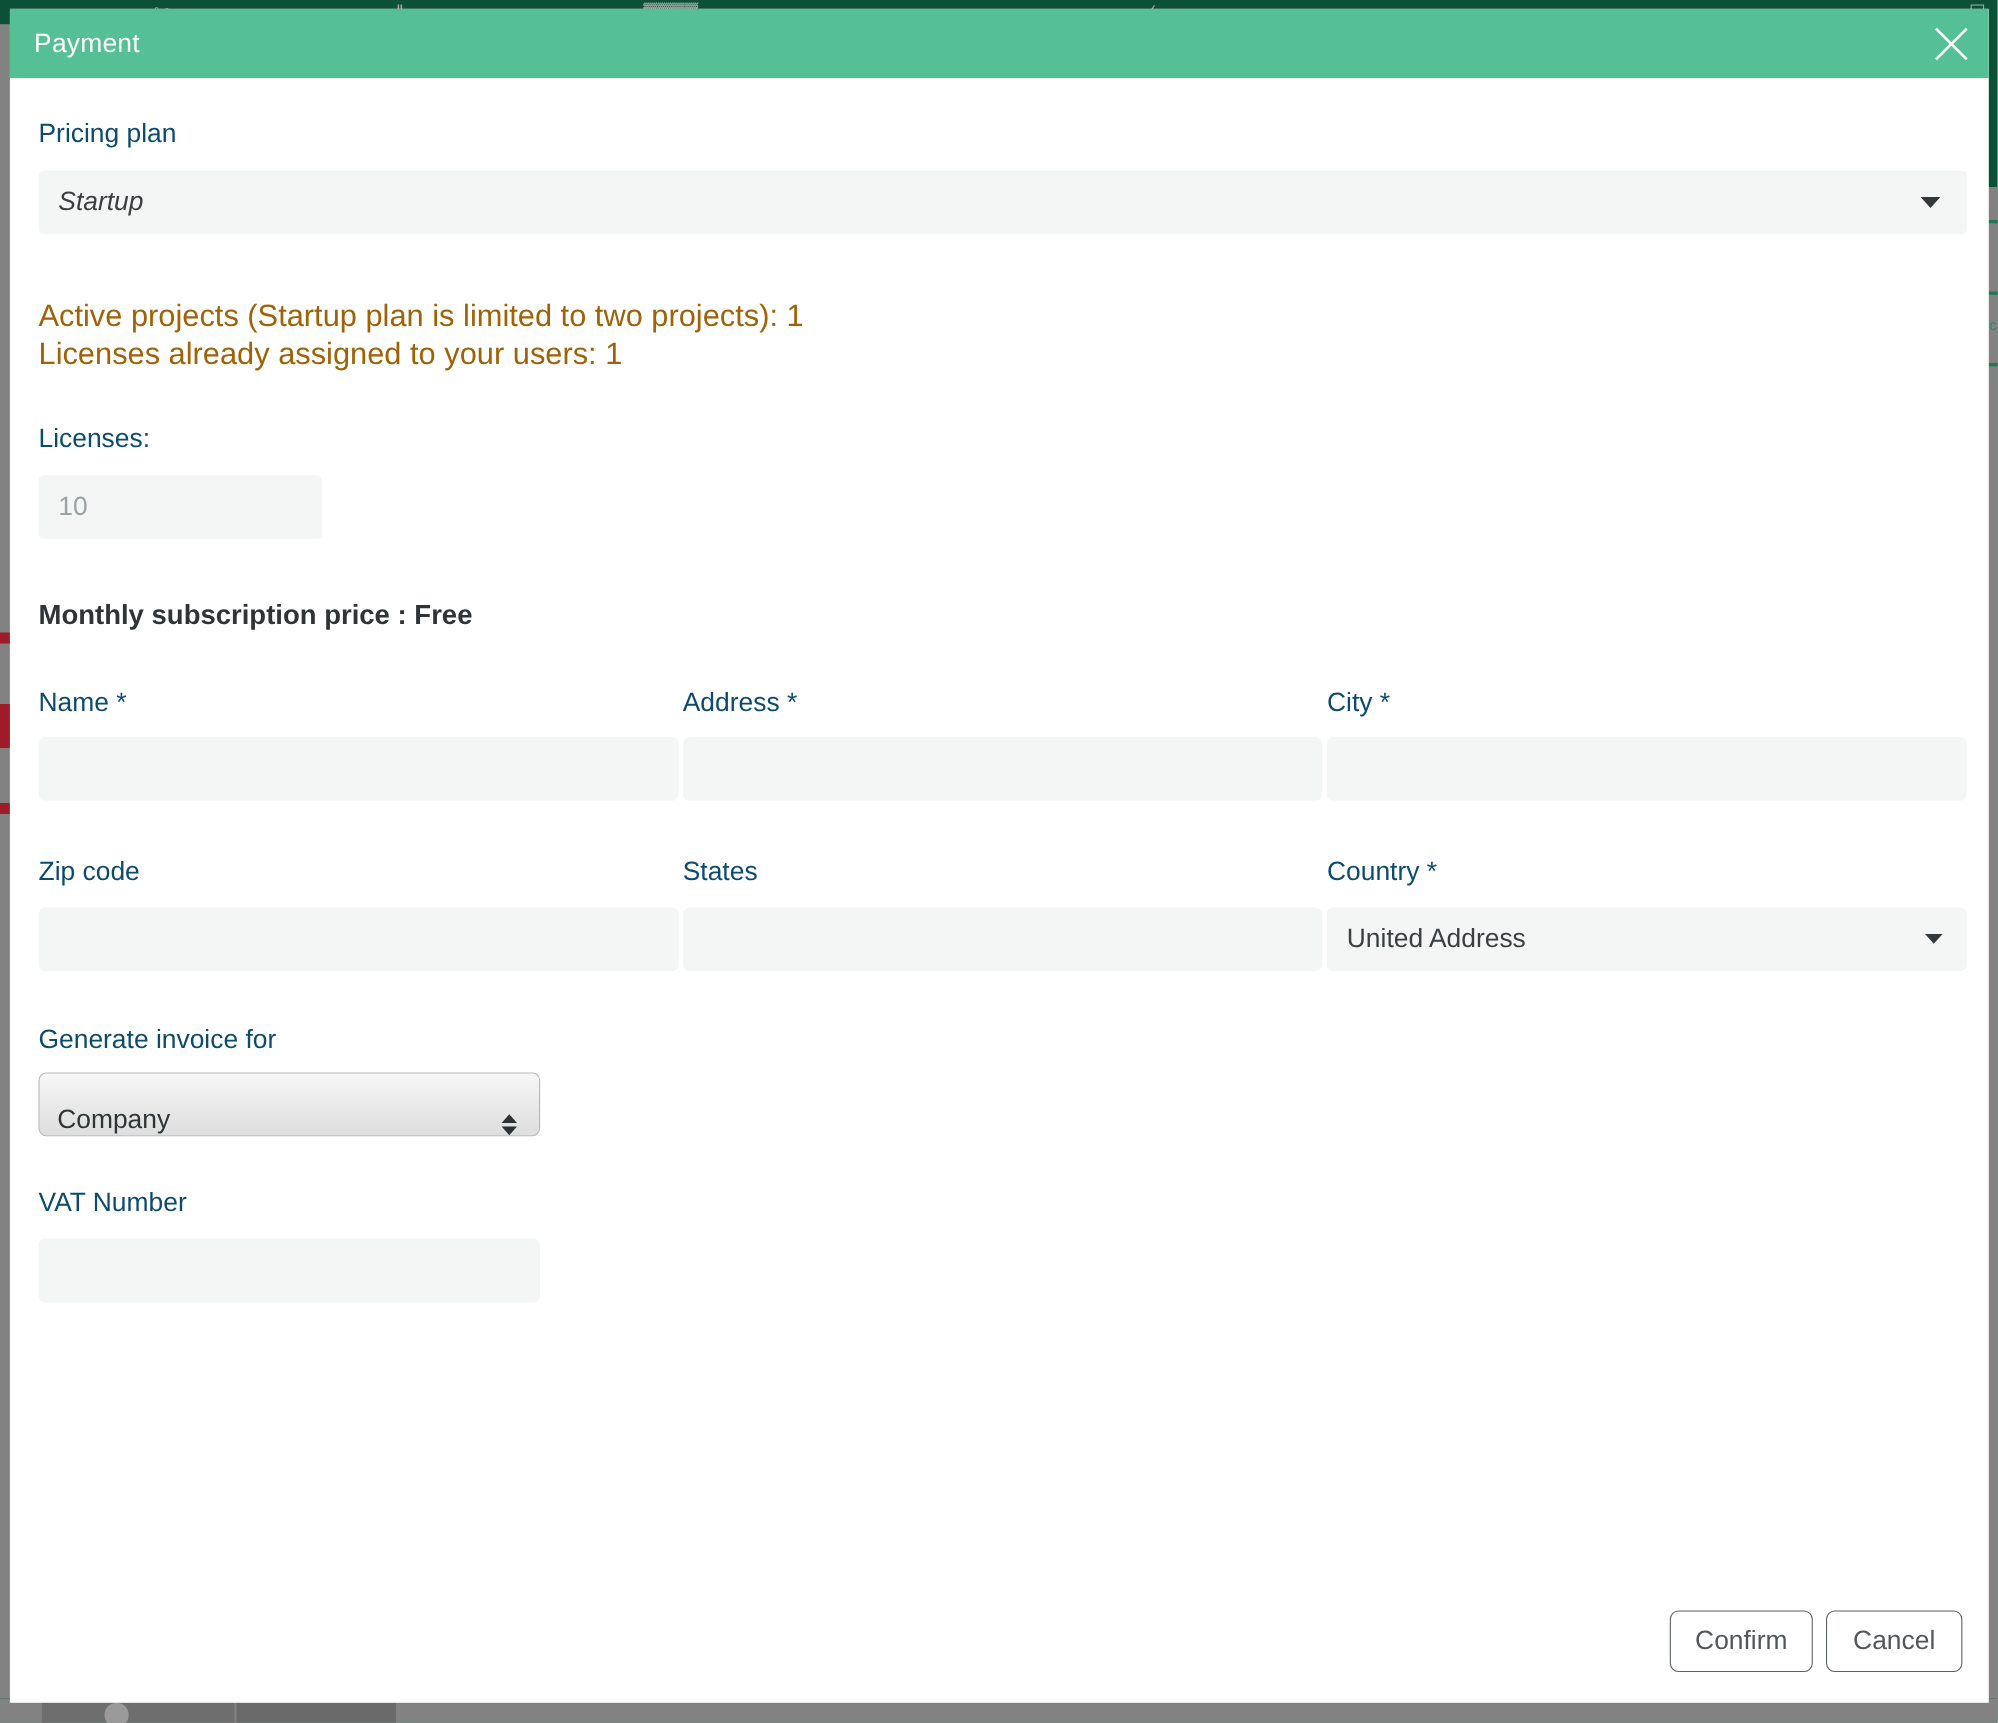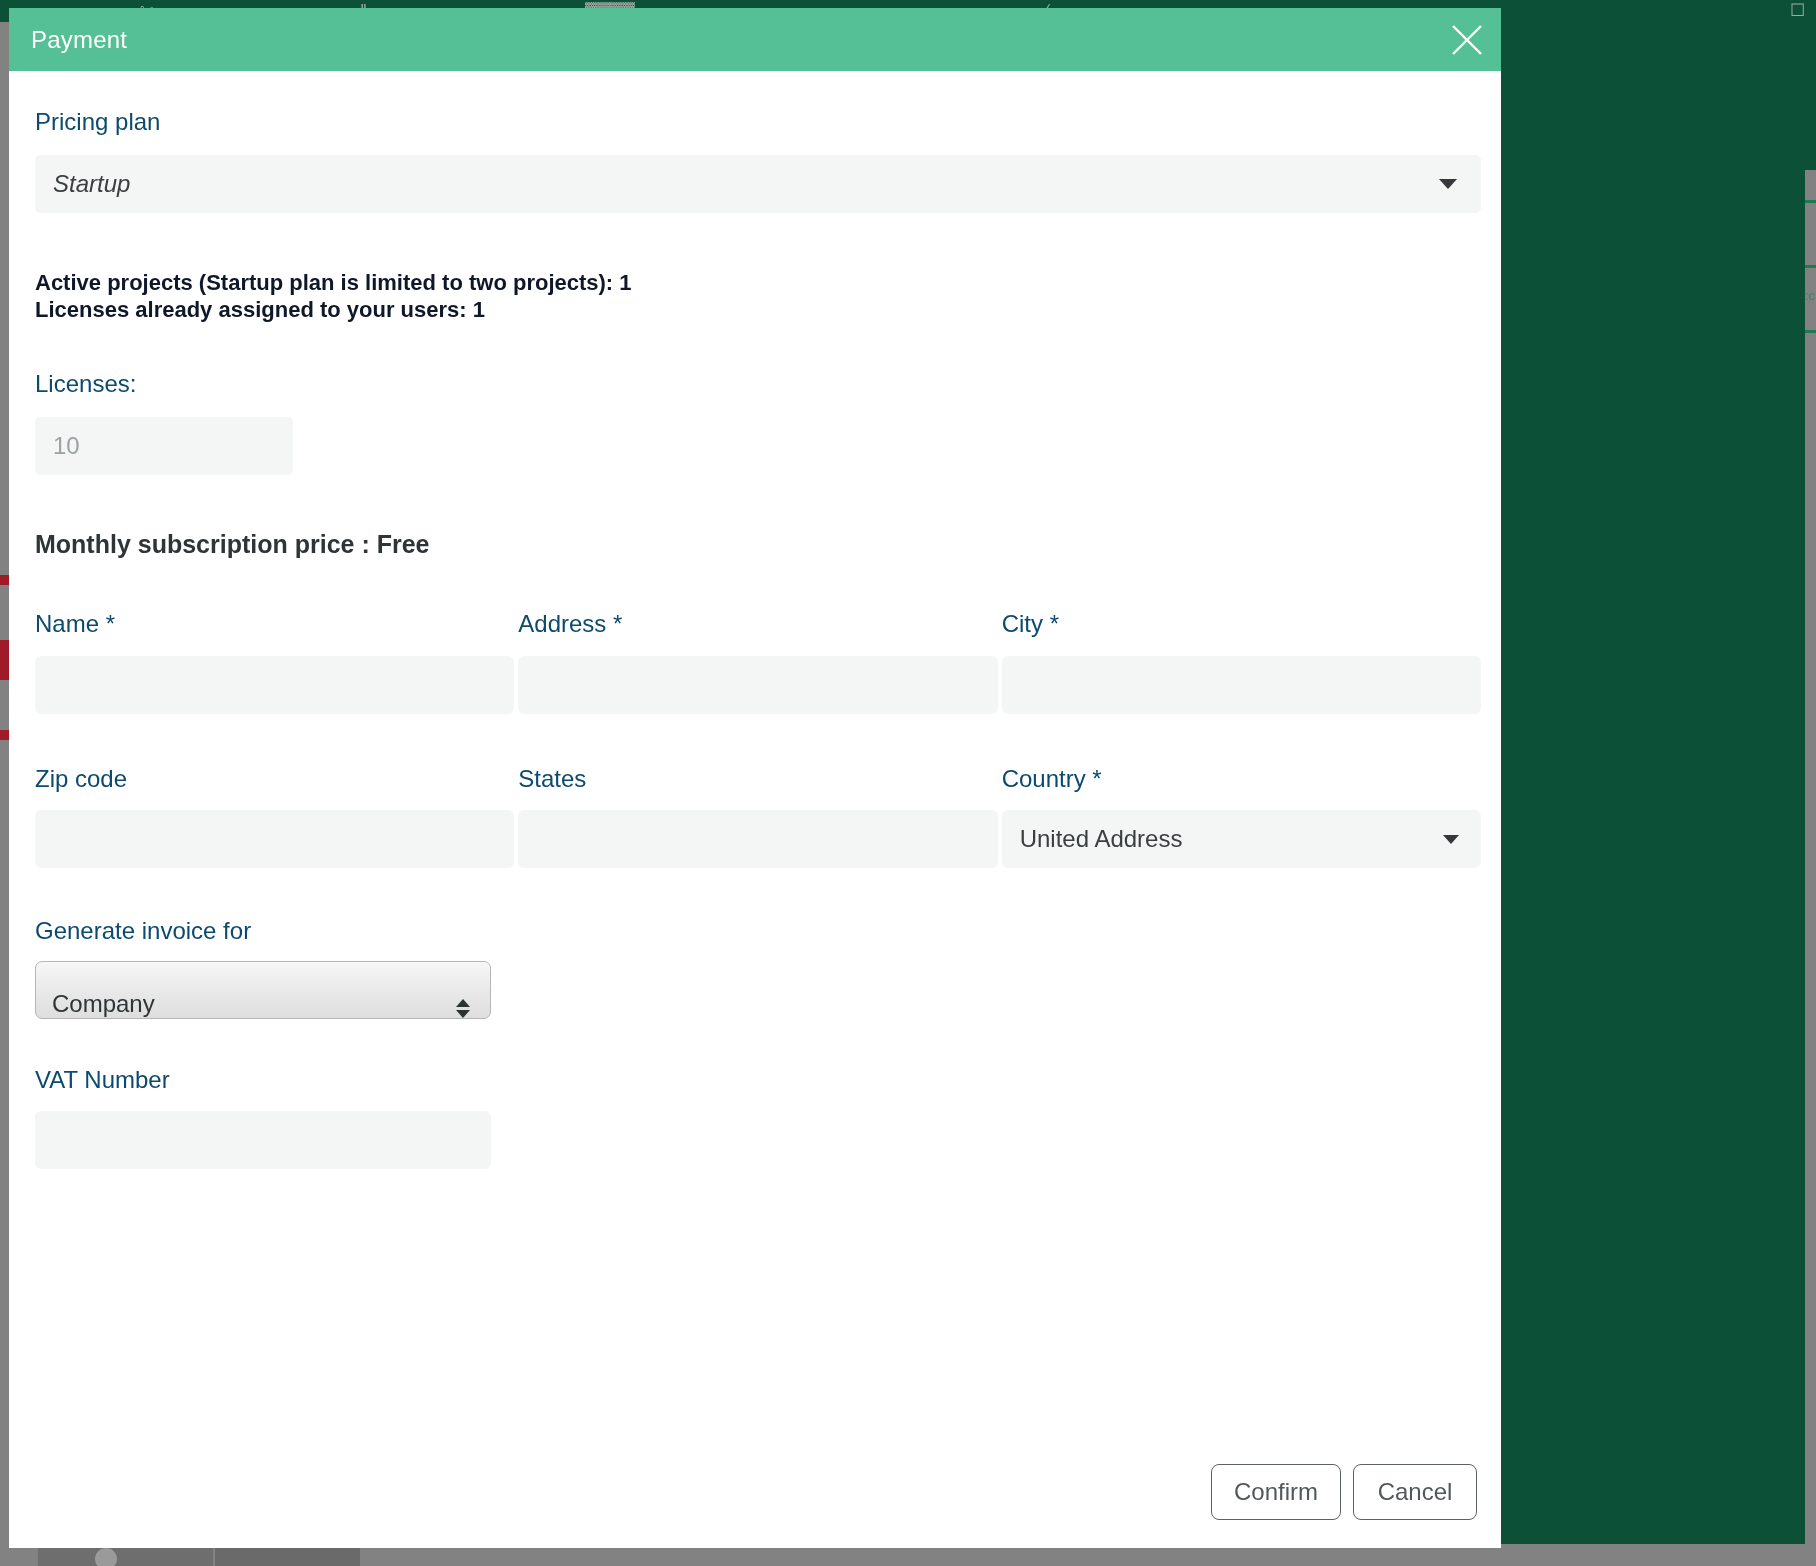"Payment" #payment-modal { width: 1492px -> 1799px }
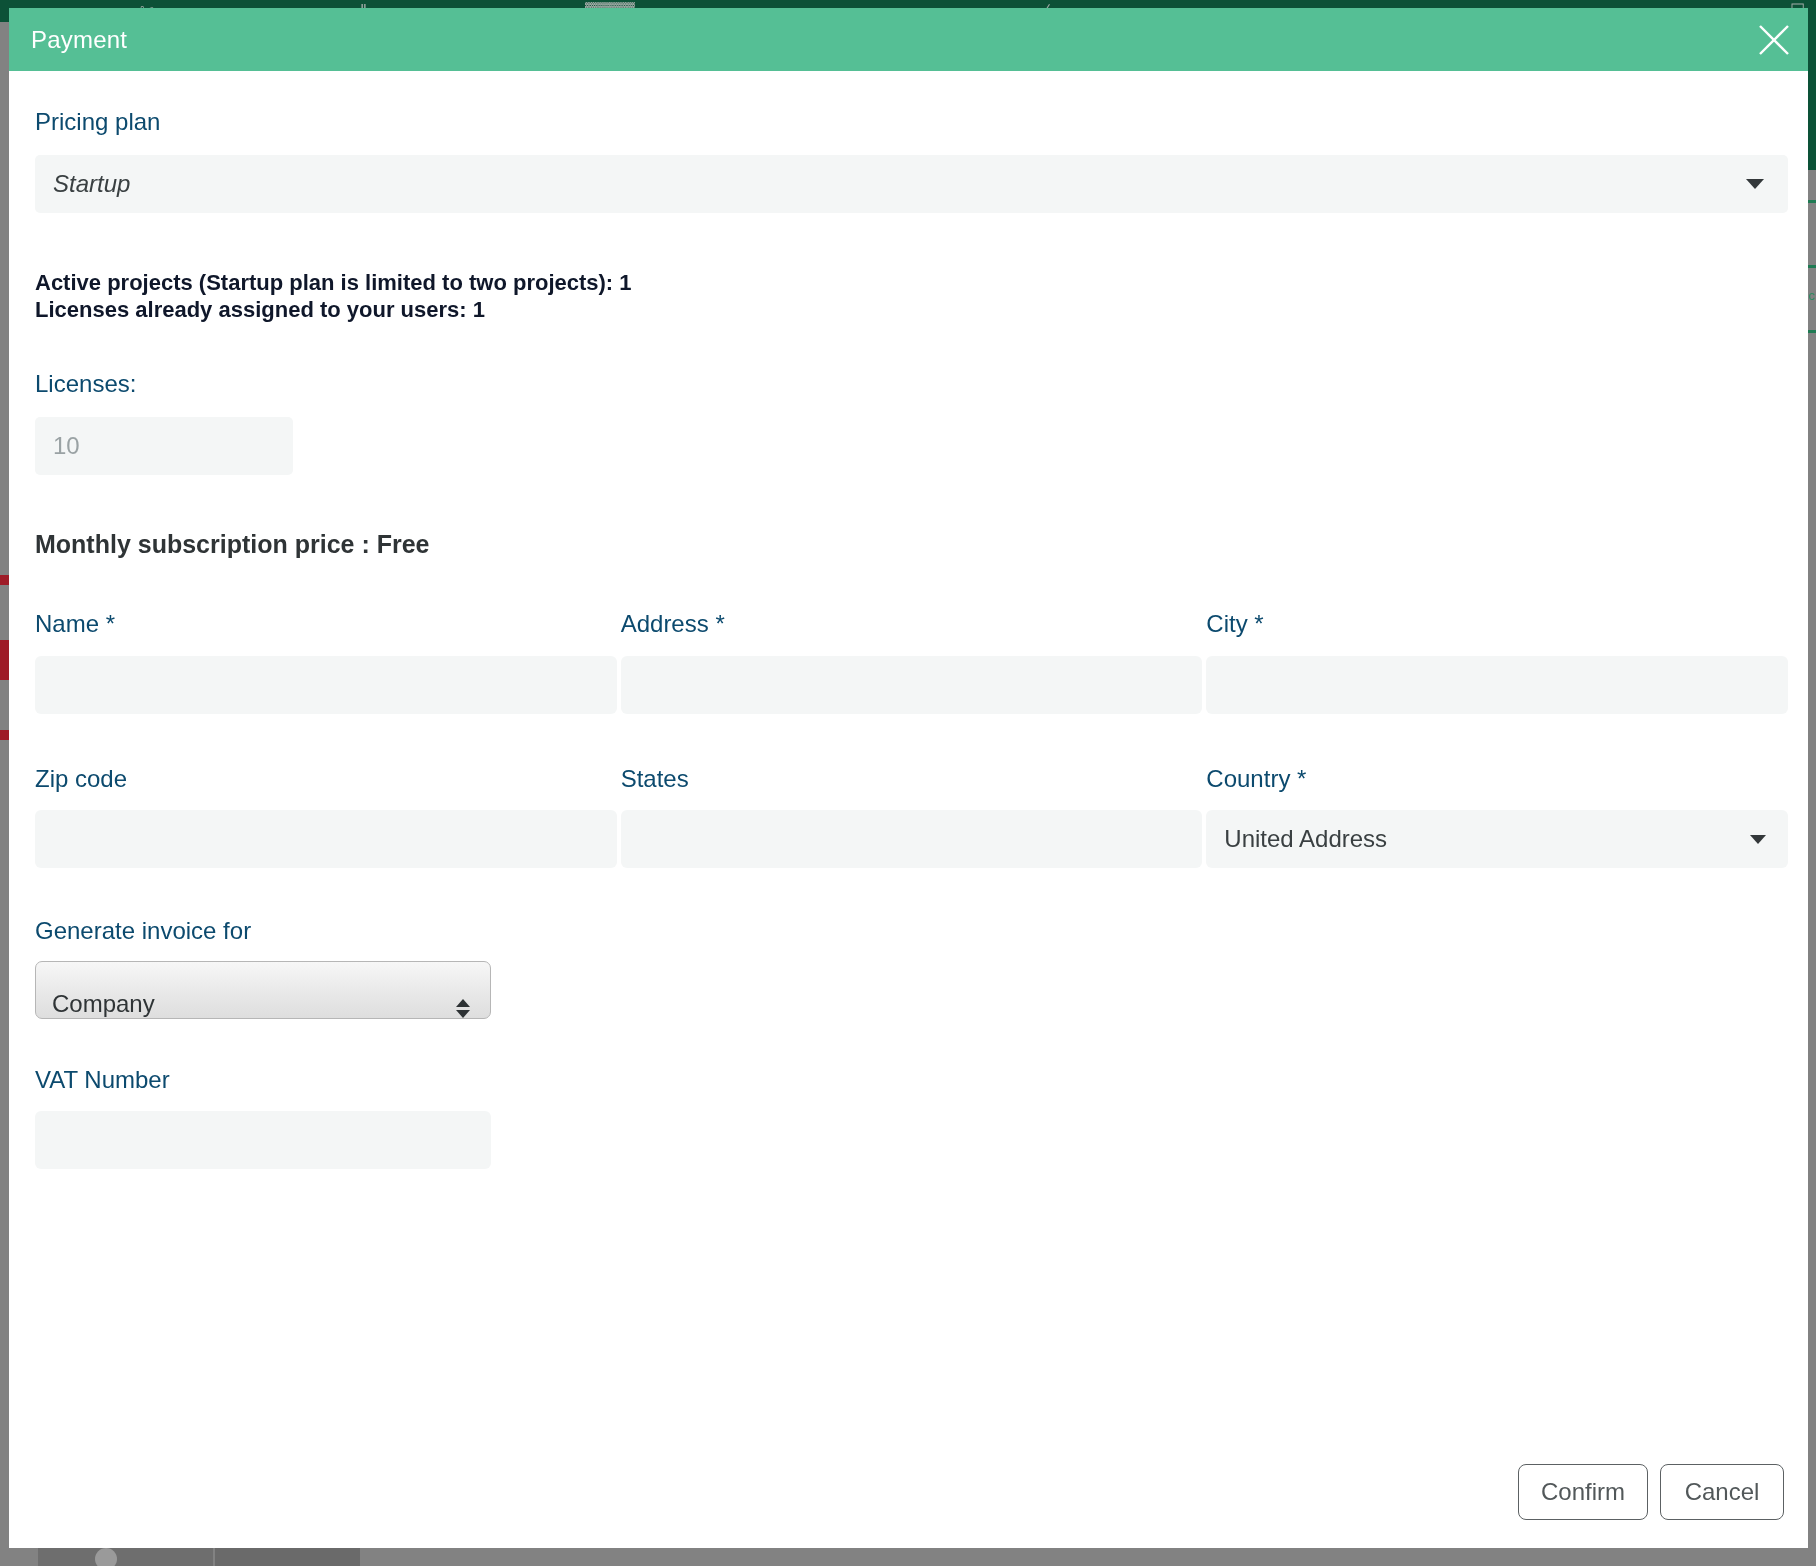"Active projects (Startup plan is" .notice { color: #0f172a -> #a16207; font-size: 22px -> 28px; font-weight: bold -> normal }
